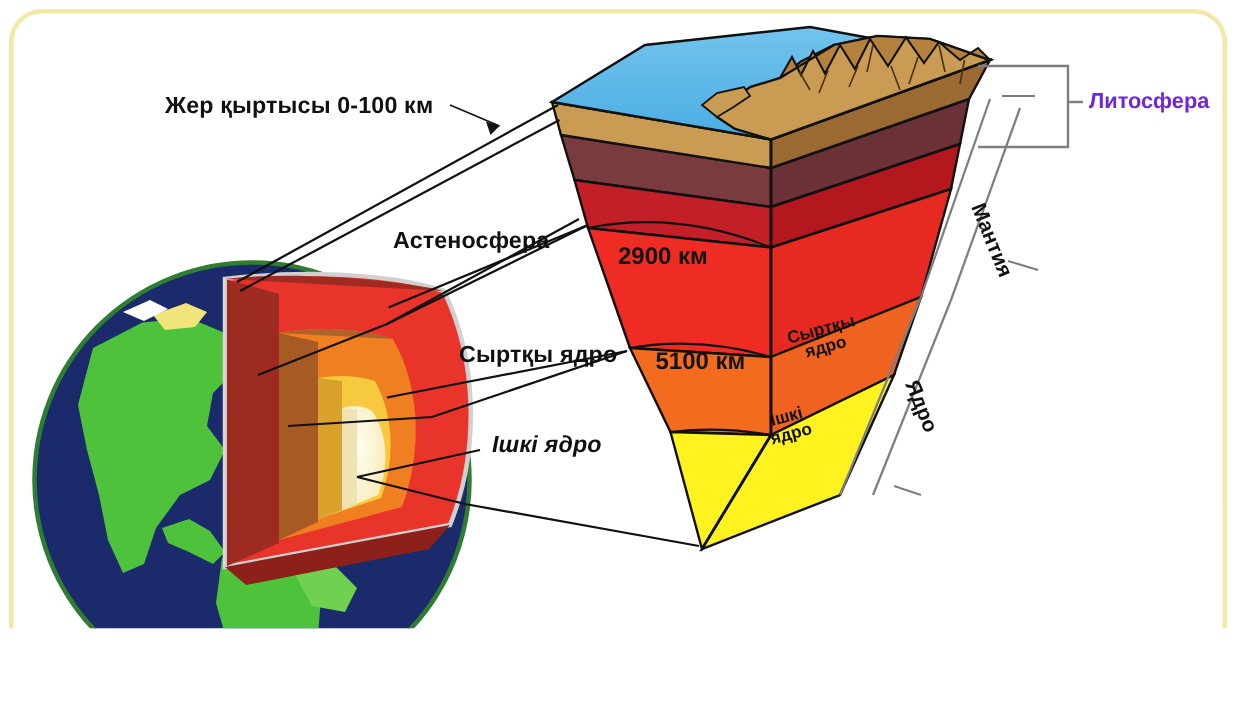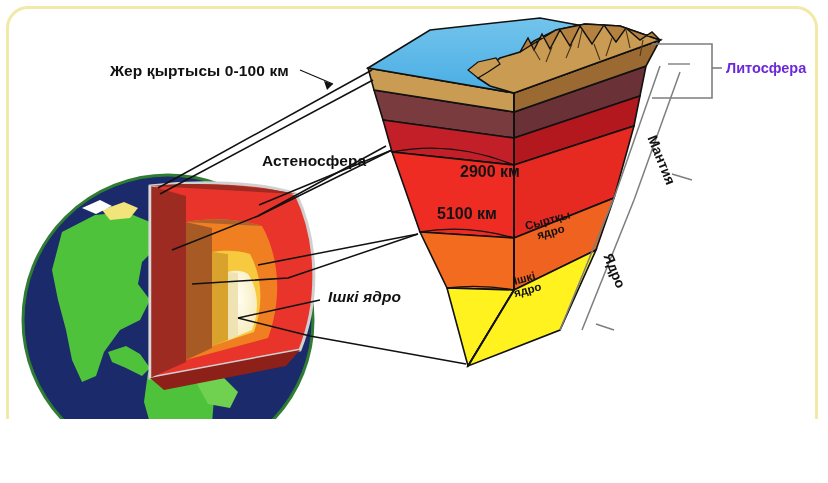"2900 км" div.depthText { left: 460px -> 412px }
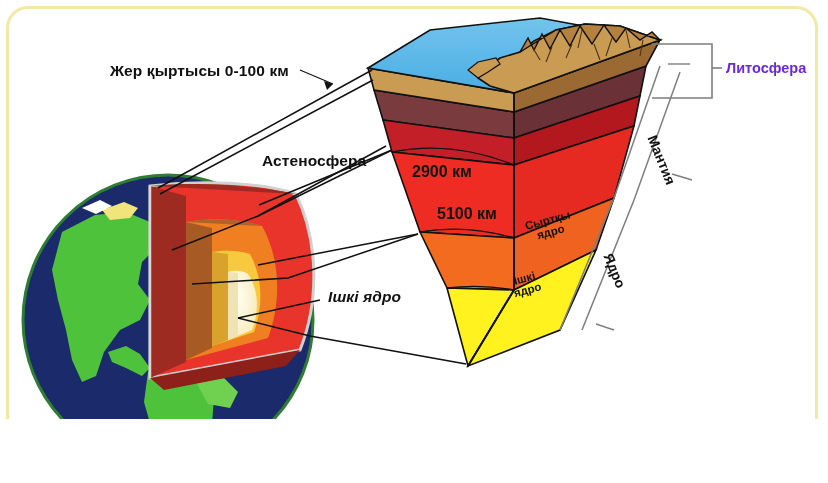"Сыртқы ядро" div.calloutText { html: none -> <div>Сыртқы ядро</div> }
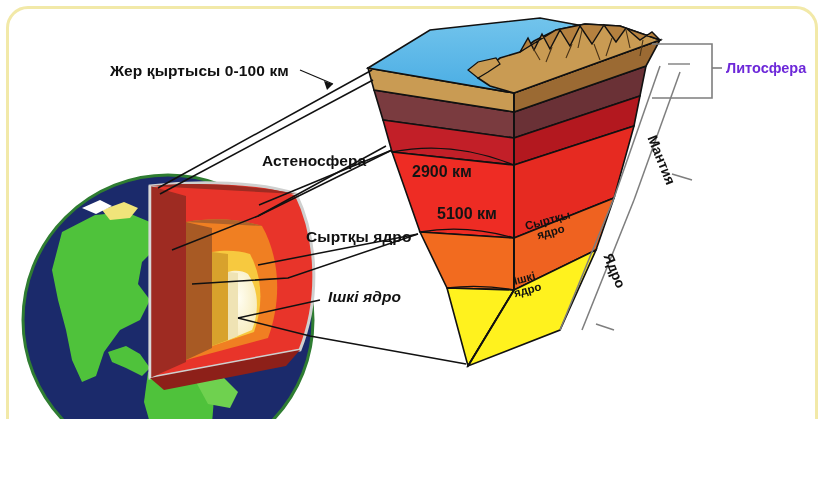"5100 км" div.depthText { top: 205px -> 233px }
